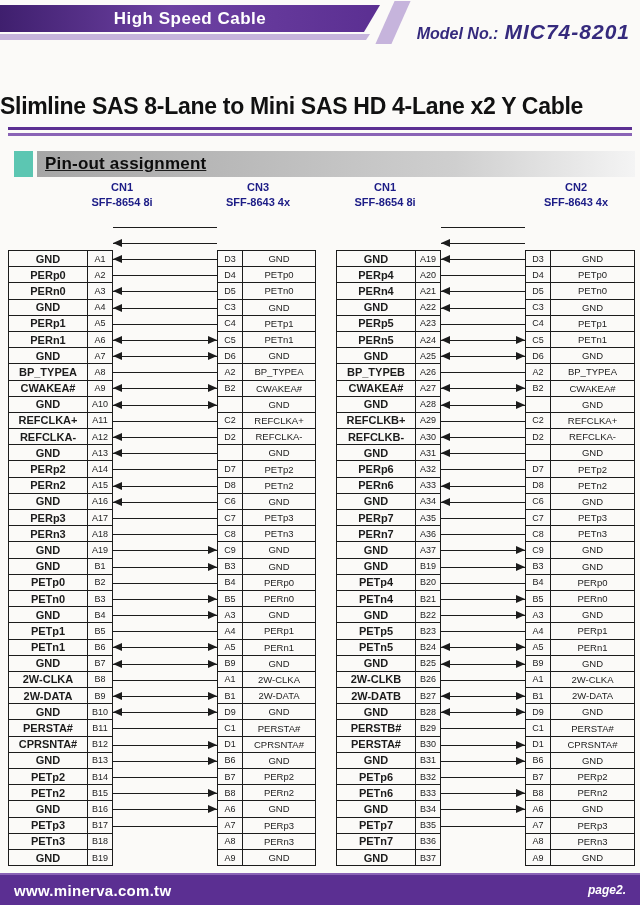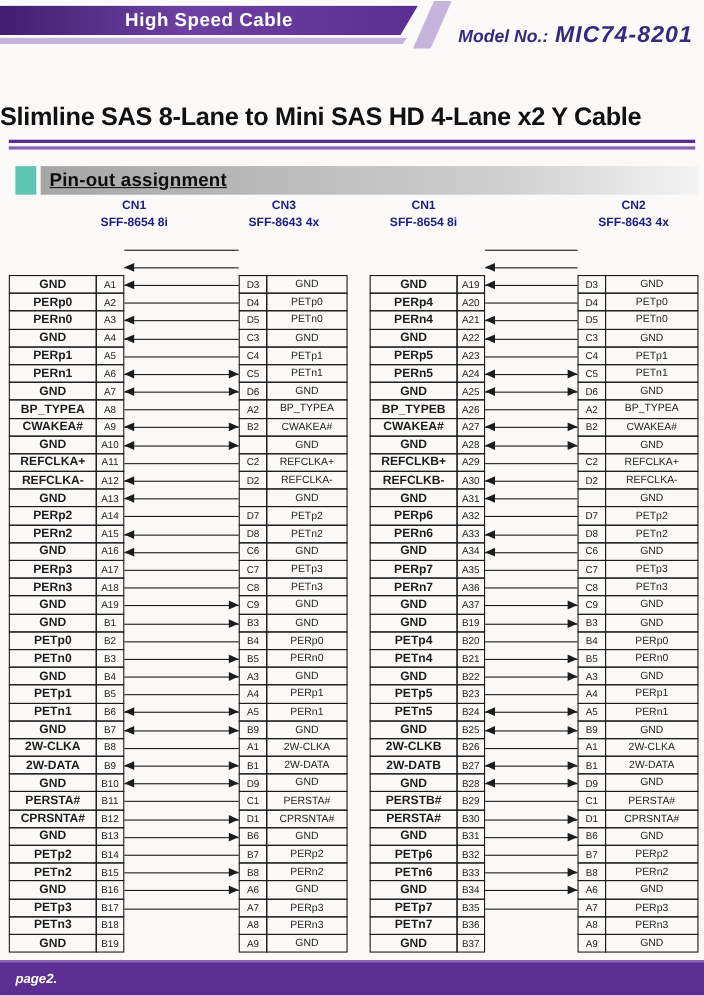"www.minerva.com.tw" span.site { html: none -> <span>www.minerva.com.tw</span> }
